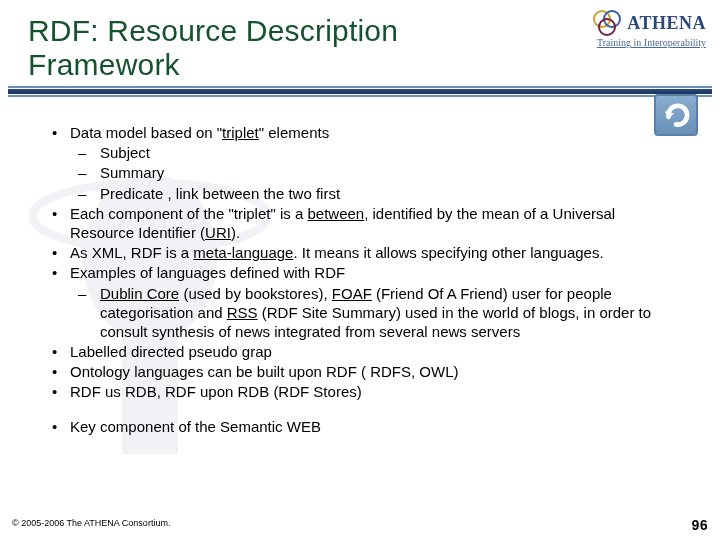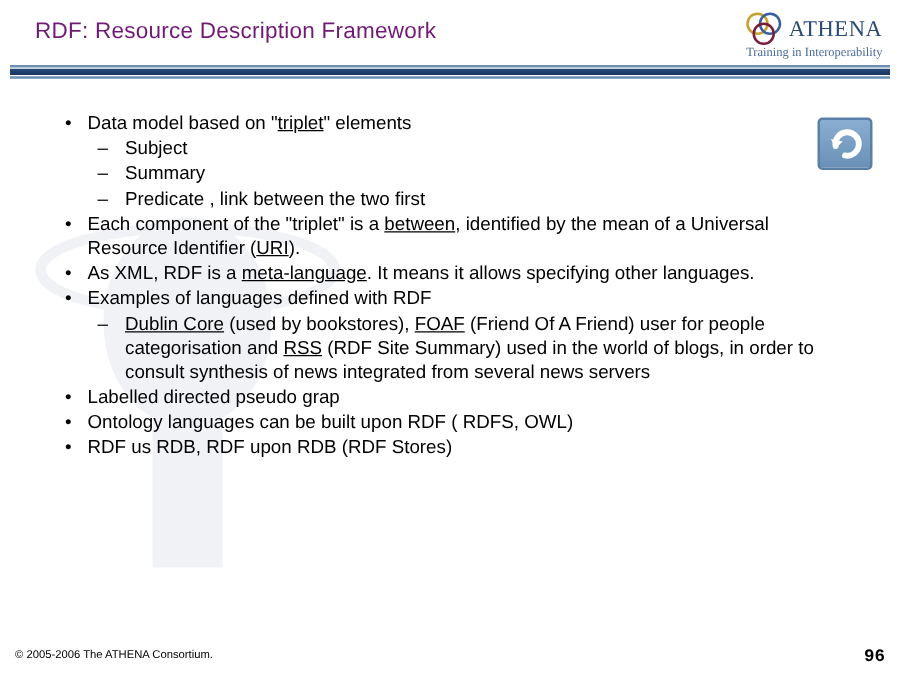"RDF: Resource Description Framework" .title { color: #701a75 -> #14532d; font-size: 18px -> 30px }
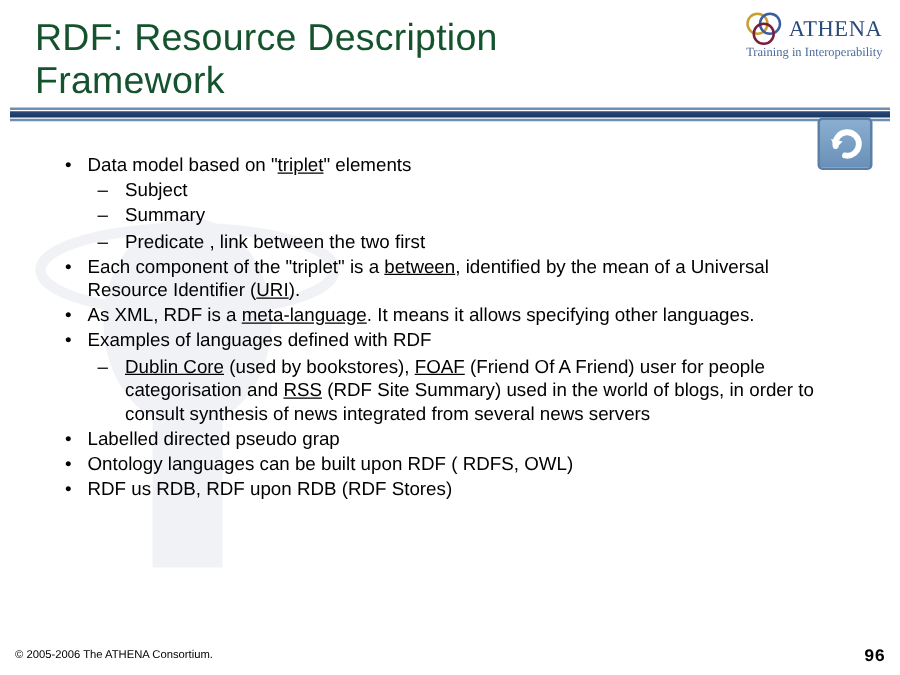"ATHENA" .athena-text { font-weight: none -> bold }
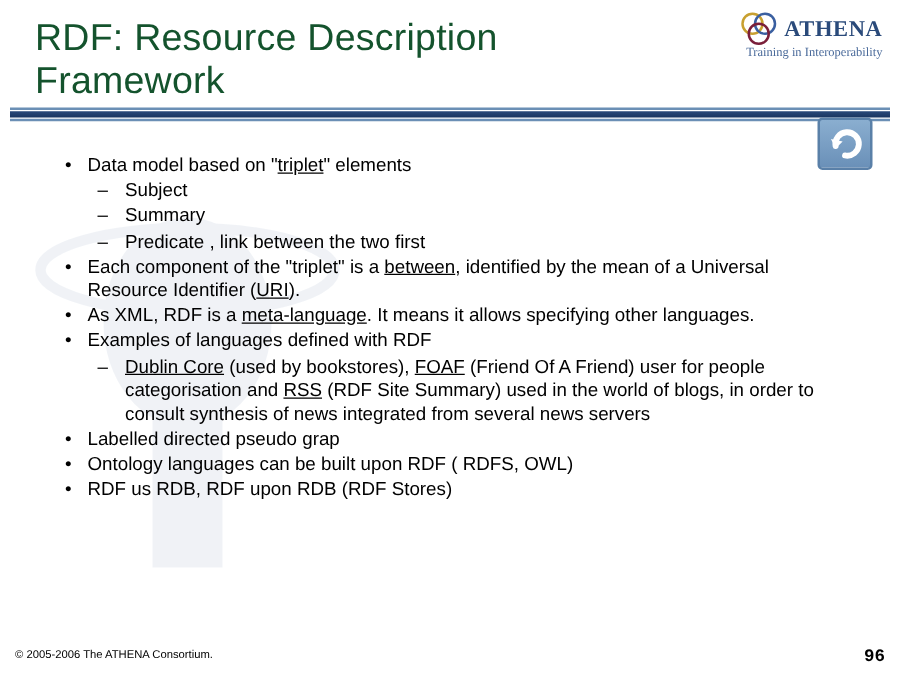"Training in Interoperability" .tagline { text-decoration: none -> underline }
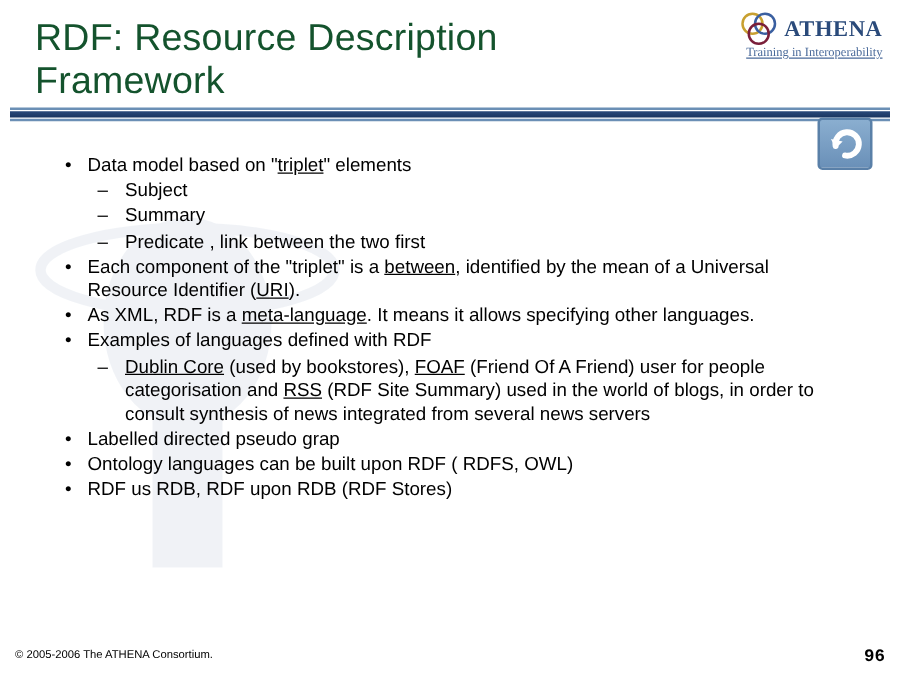"Key component of the Semantic" li { html: none -> <li>Key component of the Semantic WEB</li> }
